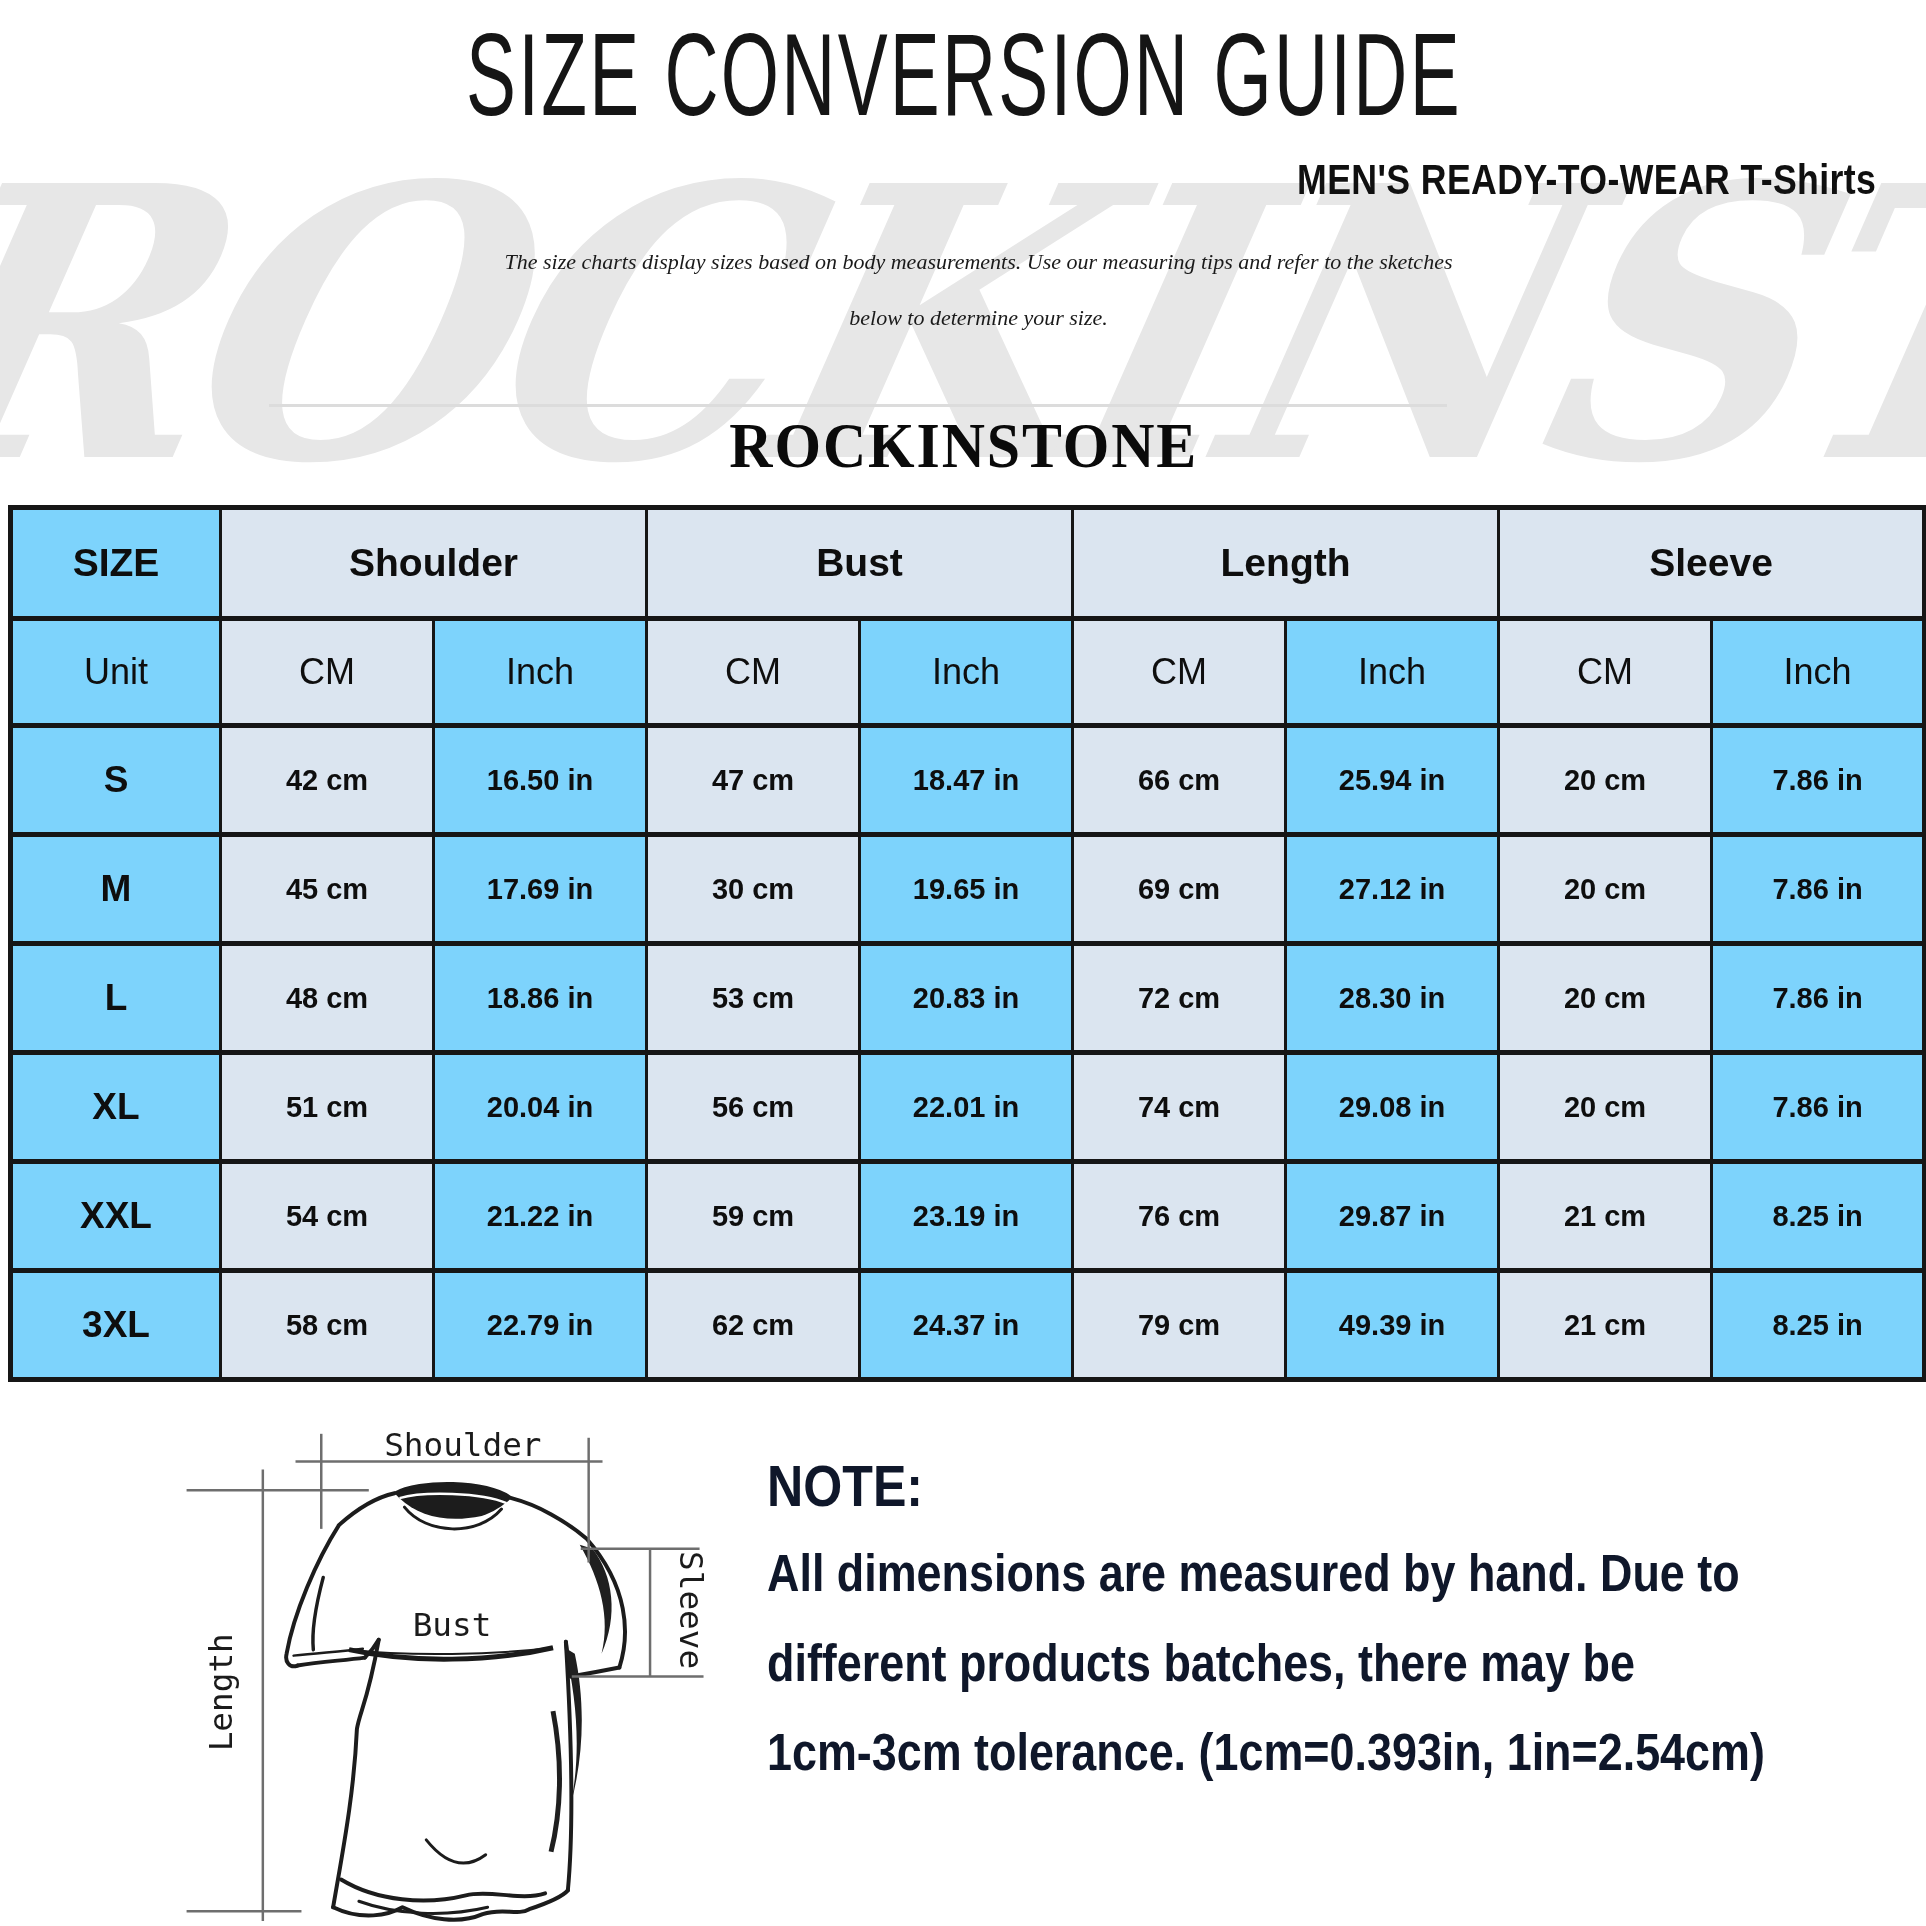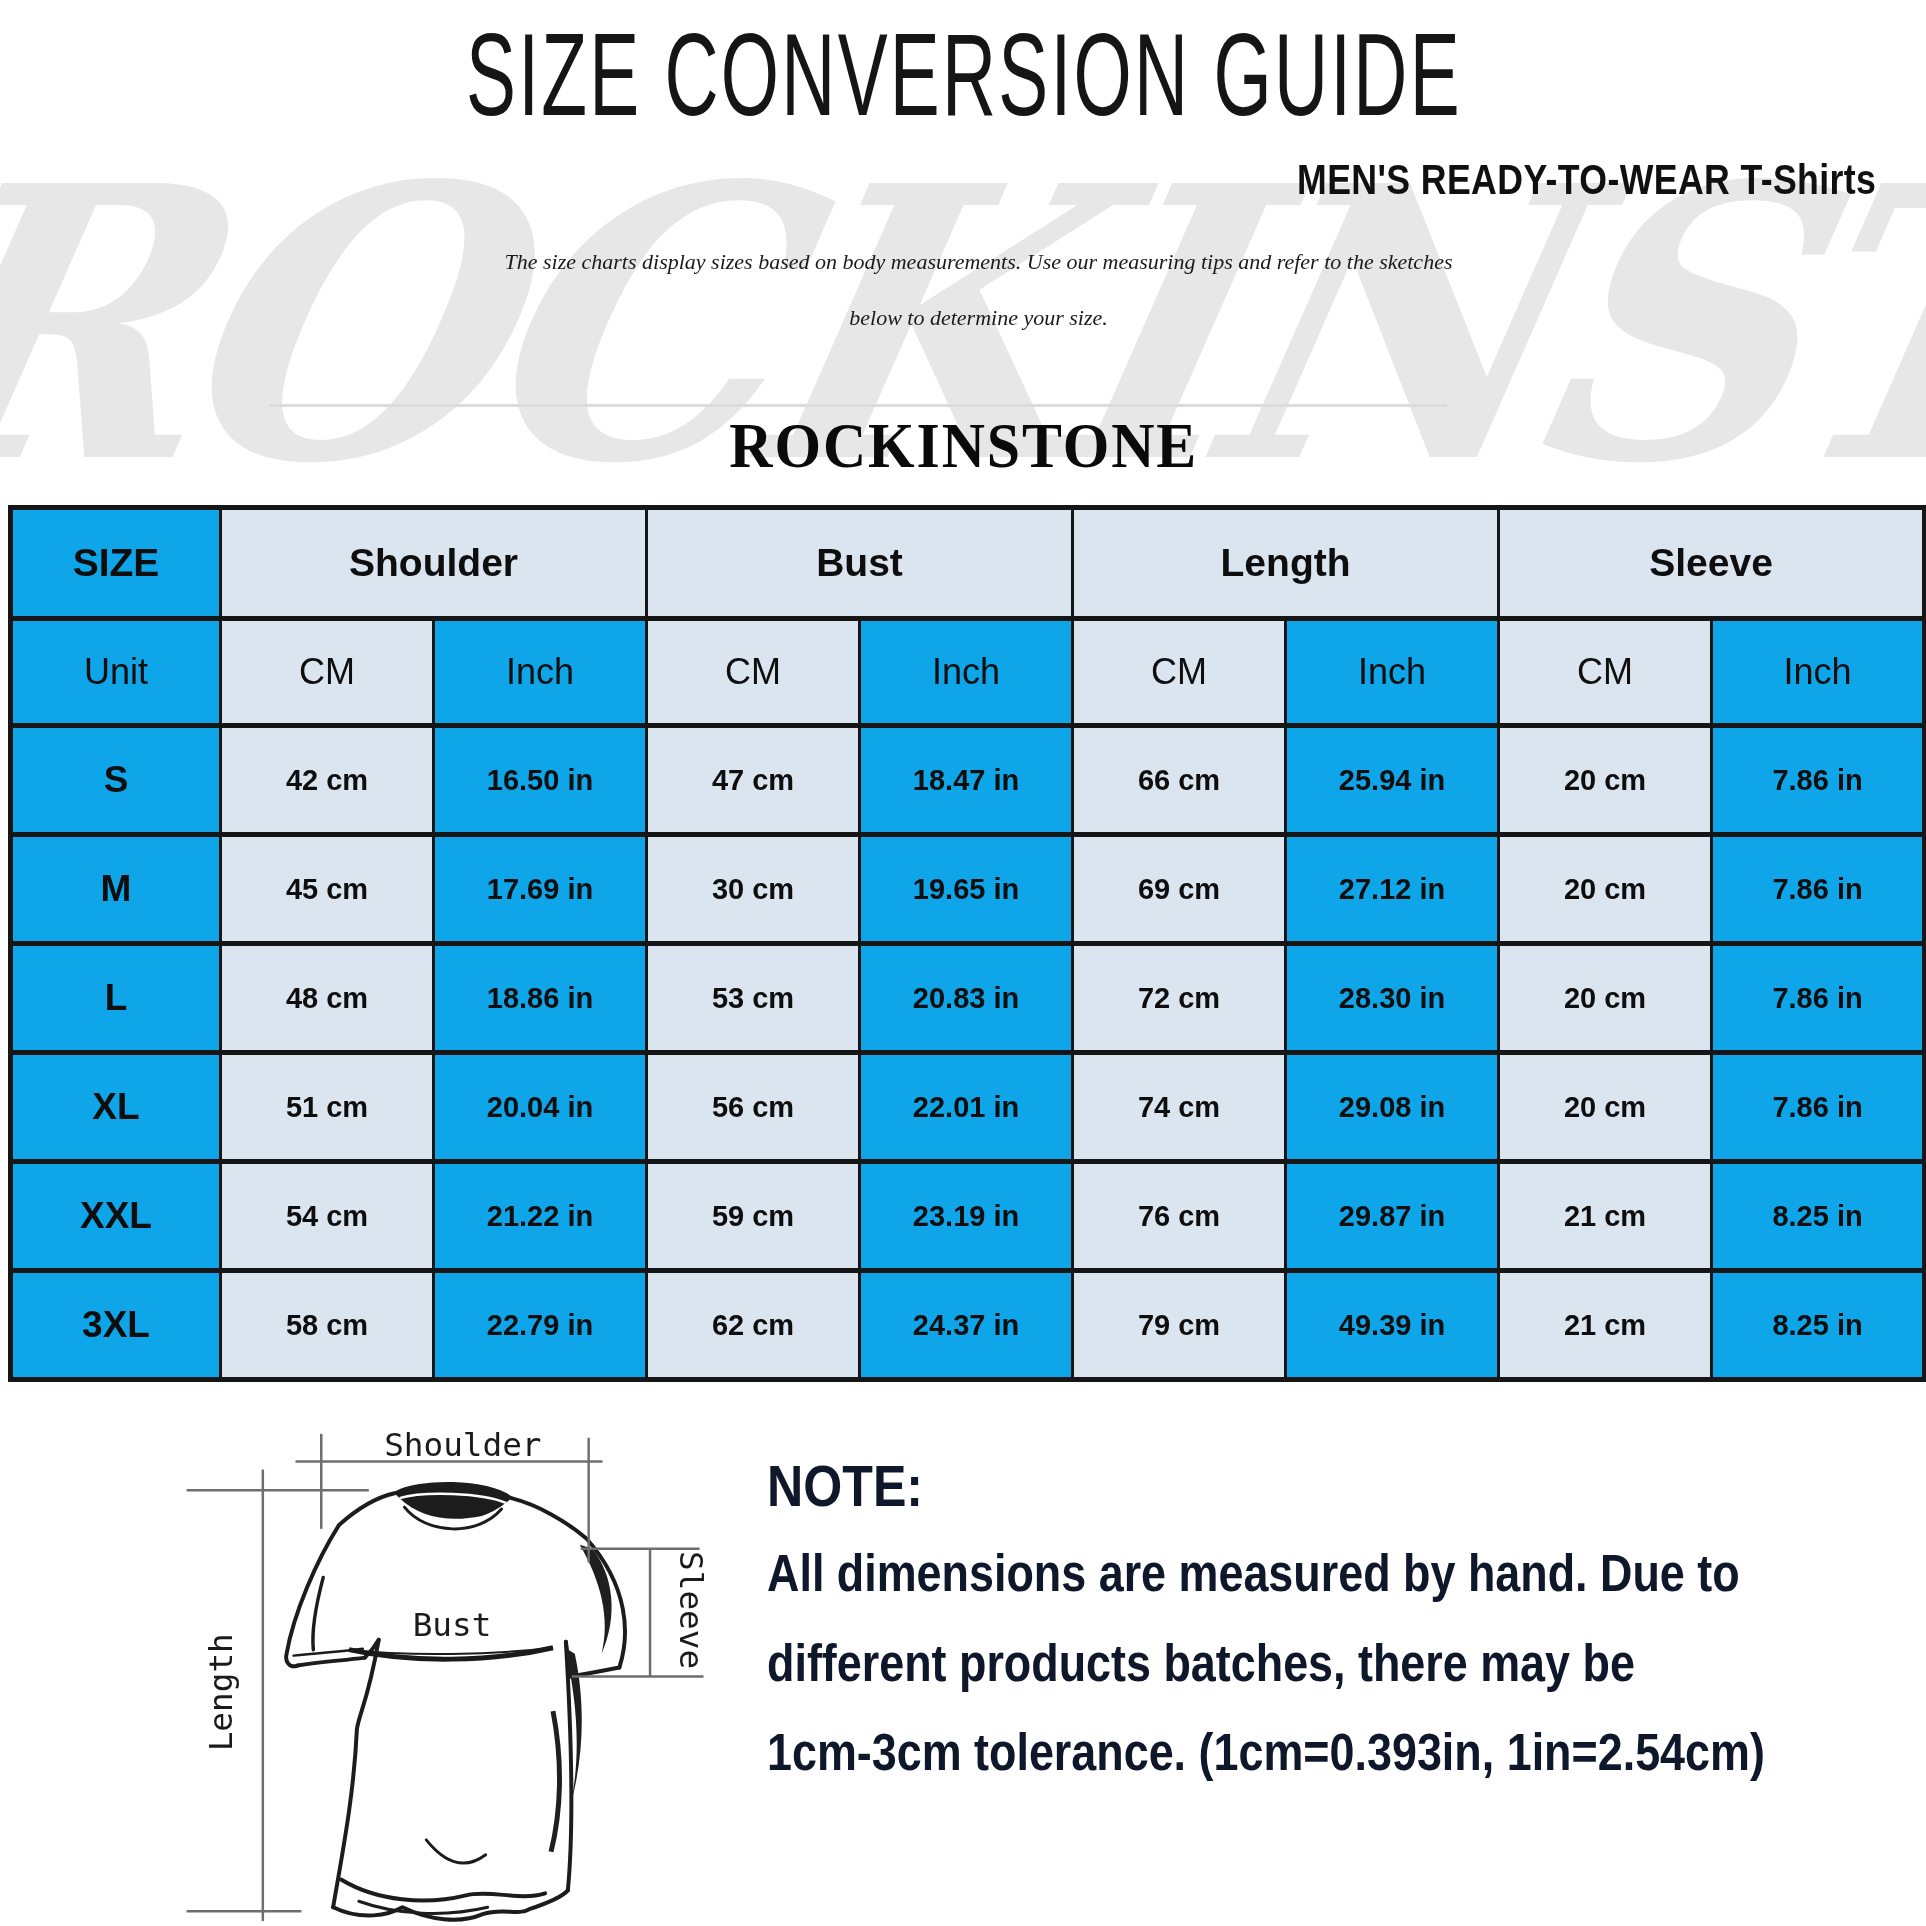"SIZE" table.size-table { background: #0ea5e9 -> #7dd3fc }
